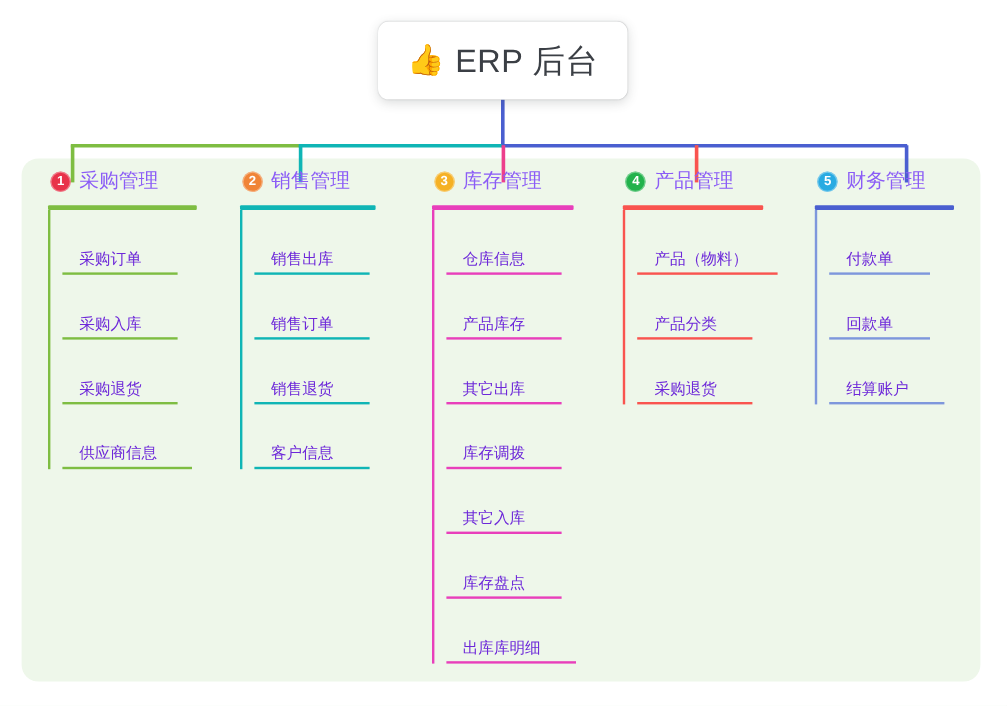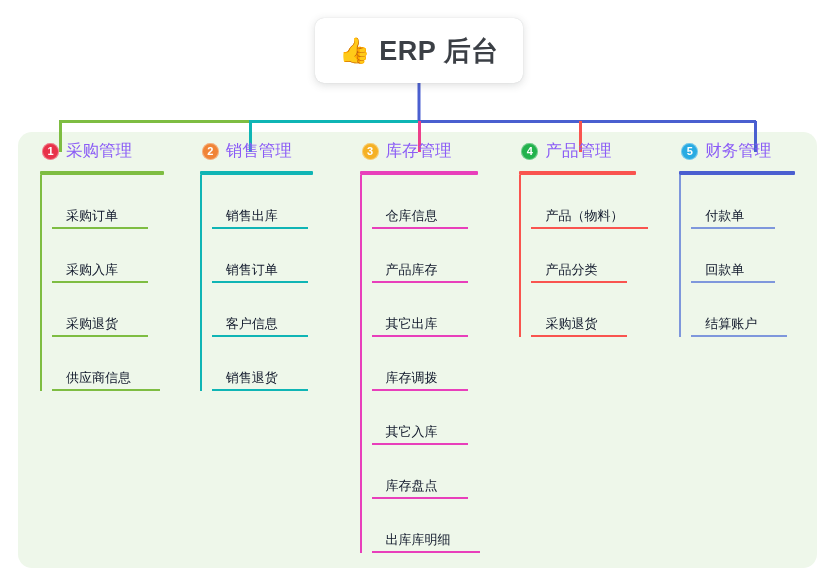"ERP 后台" .root-title { font-weight: 700 -> 400 }
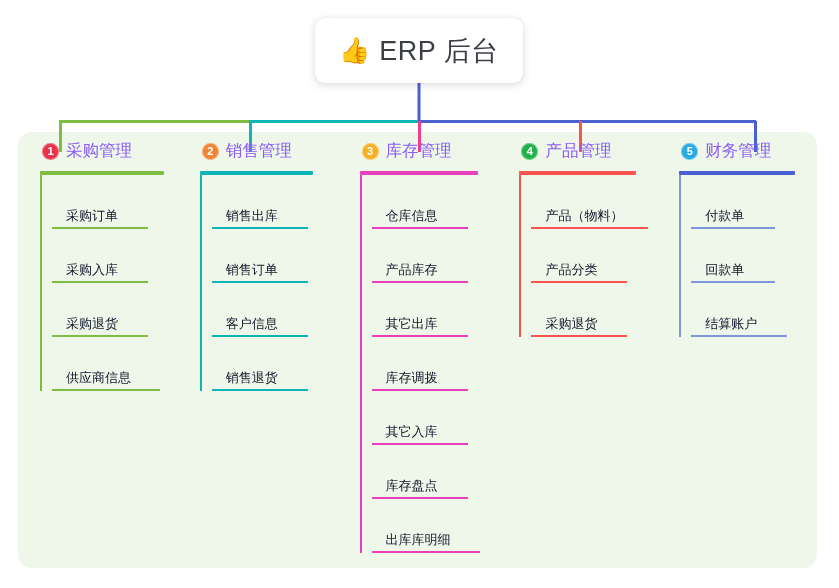"采购订单" .item-label { color: #0f172a -> #6d28d9 }
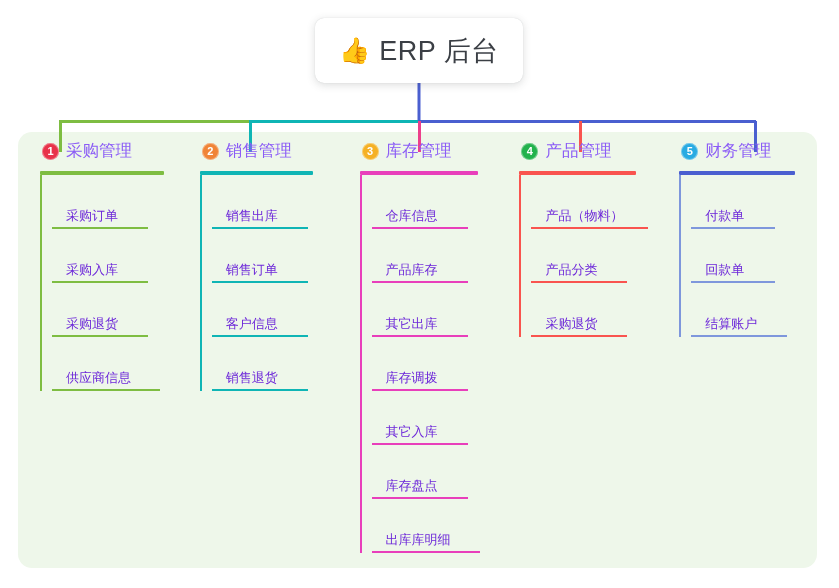"客户信息" div.item { order: before "销售退货" -> after "销售退货" }
